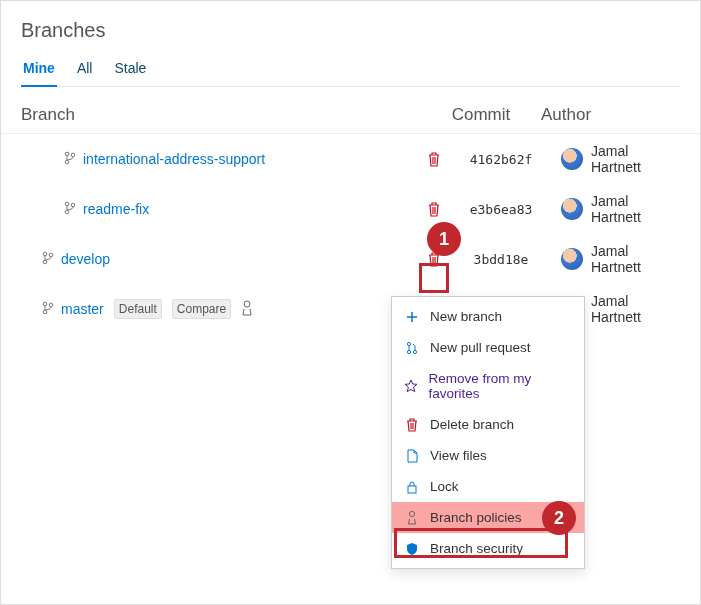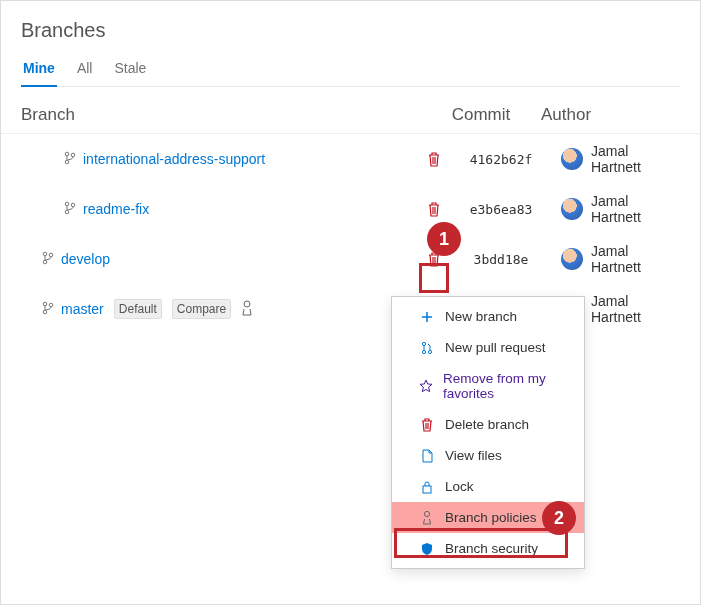"All" .tab { color: #737373 -> #0c4a6e }
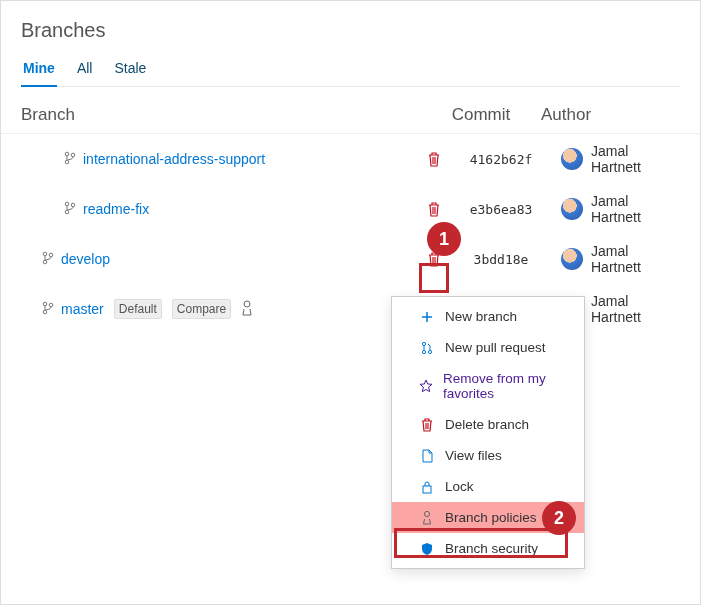"New branch" .ctx-item { padding: 8px 27px -> 8px 12px }
